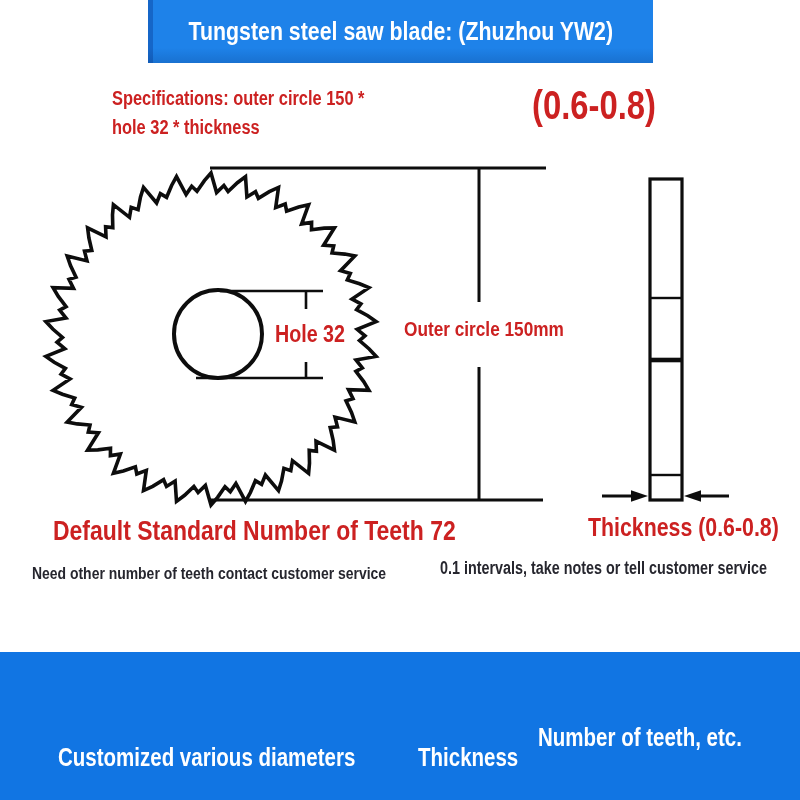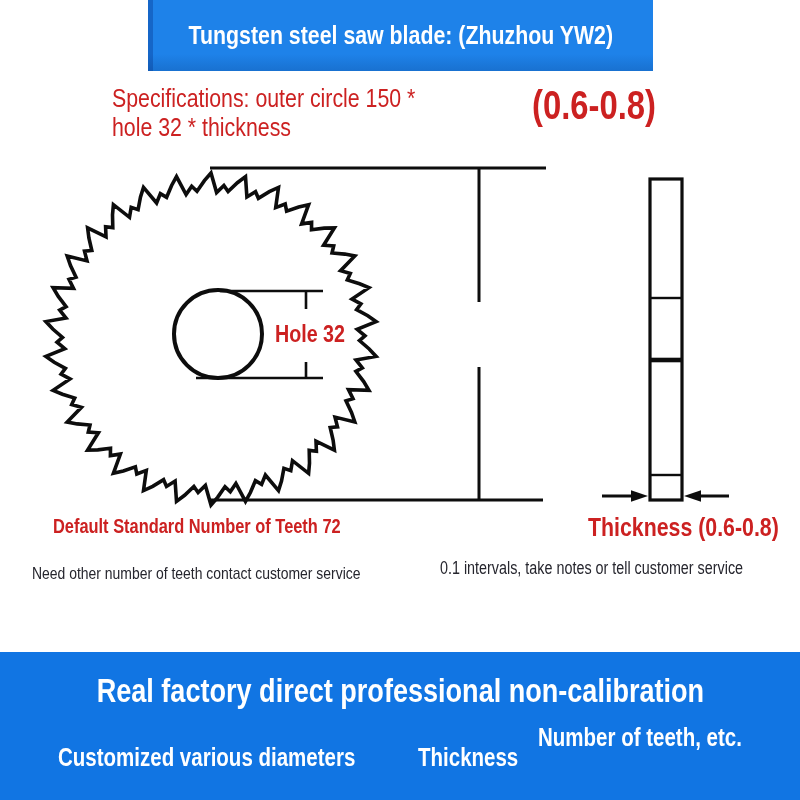"Tungsten steel saw blade: (Zhuzhou" .banner { height: 71px -> 63px }
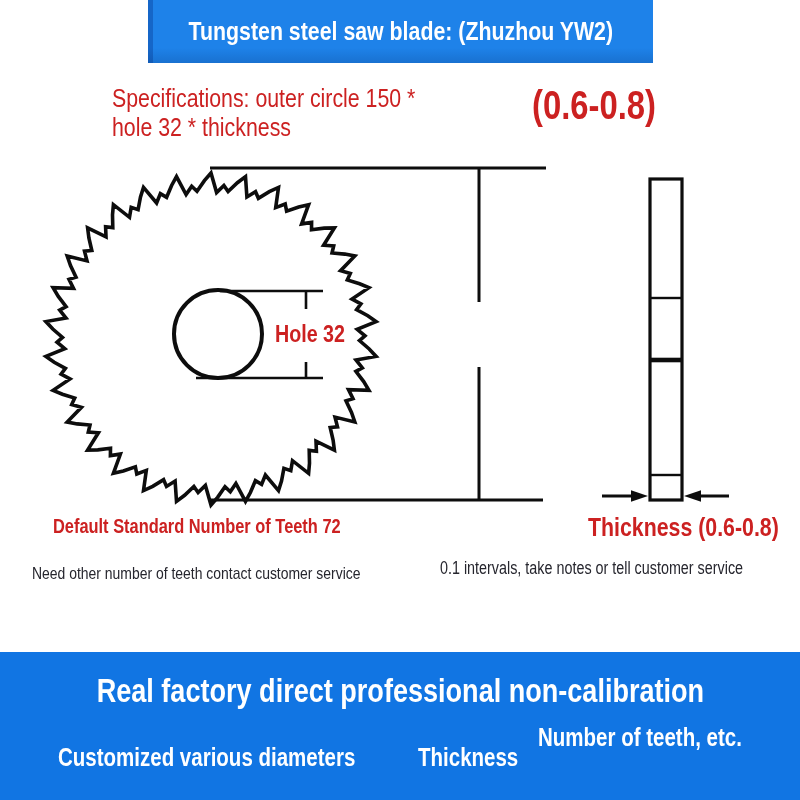"Specifications: outer circle 150 *" .specs { font-size: 26px -> 20px; font-weight: normal -> bold }
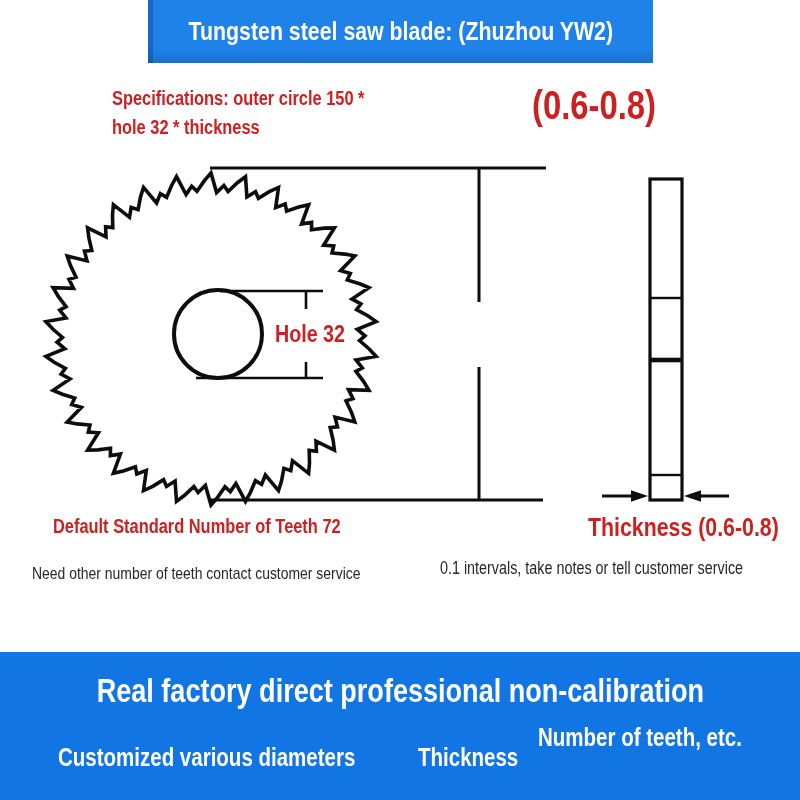"Outer circle 150mm" div.lab { html: none -> <div><span>Outer circle 150mm</span></div> }
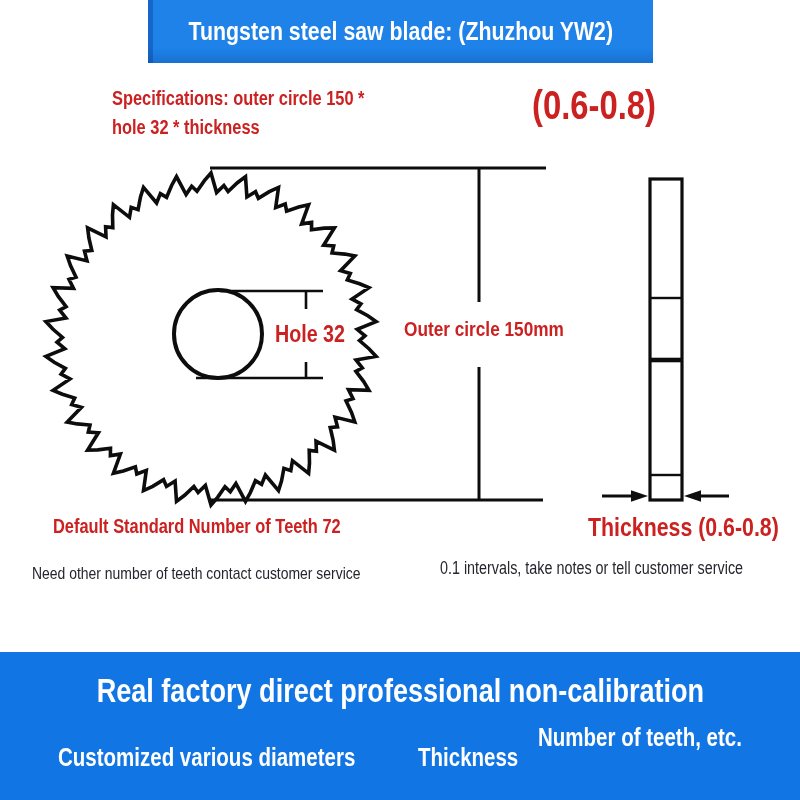"Default Standard Number of Teeth" .default-teeth { font-size: 20px -> 28px }
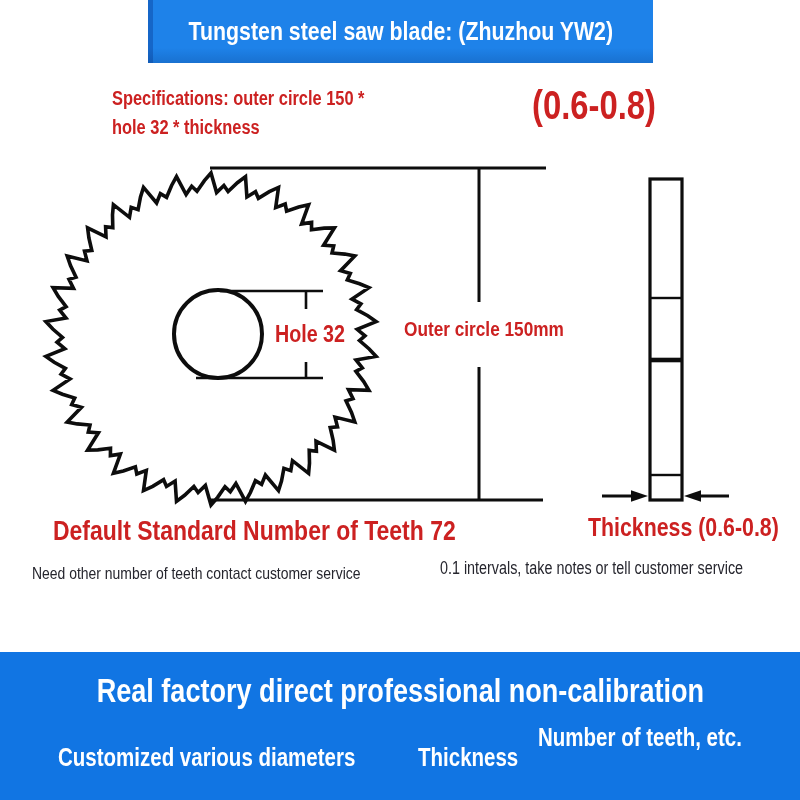"Need other number of teeth" .note { font-weight: normal -> bold }
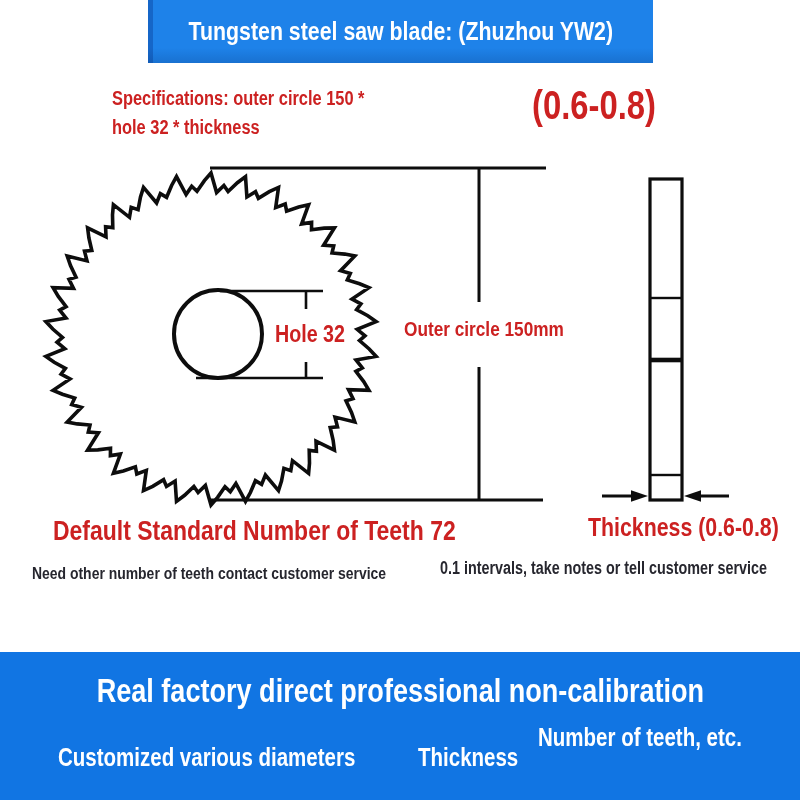"Real factory direct professional" div.footer-heading { html: <div><span>Real factory direct professional non-calibration</span></div> -> none }
